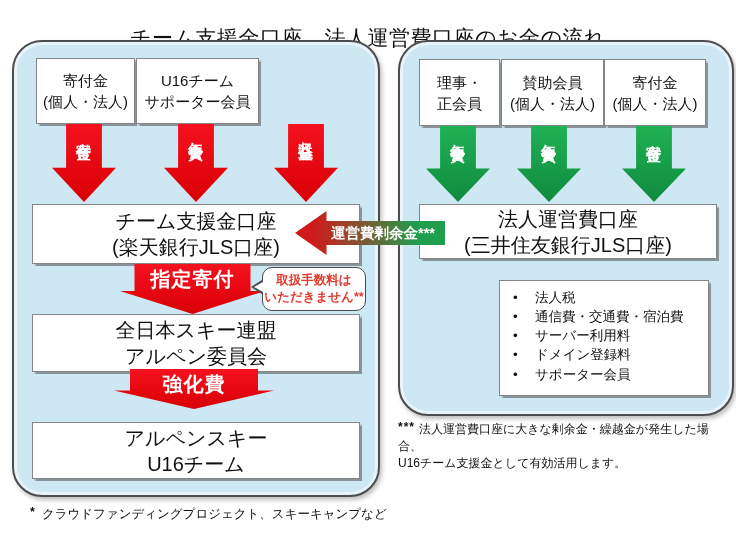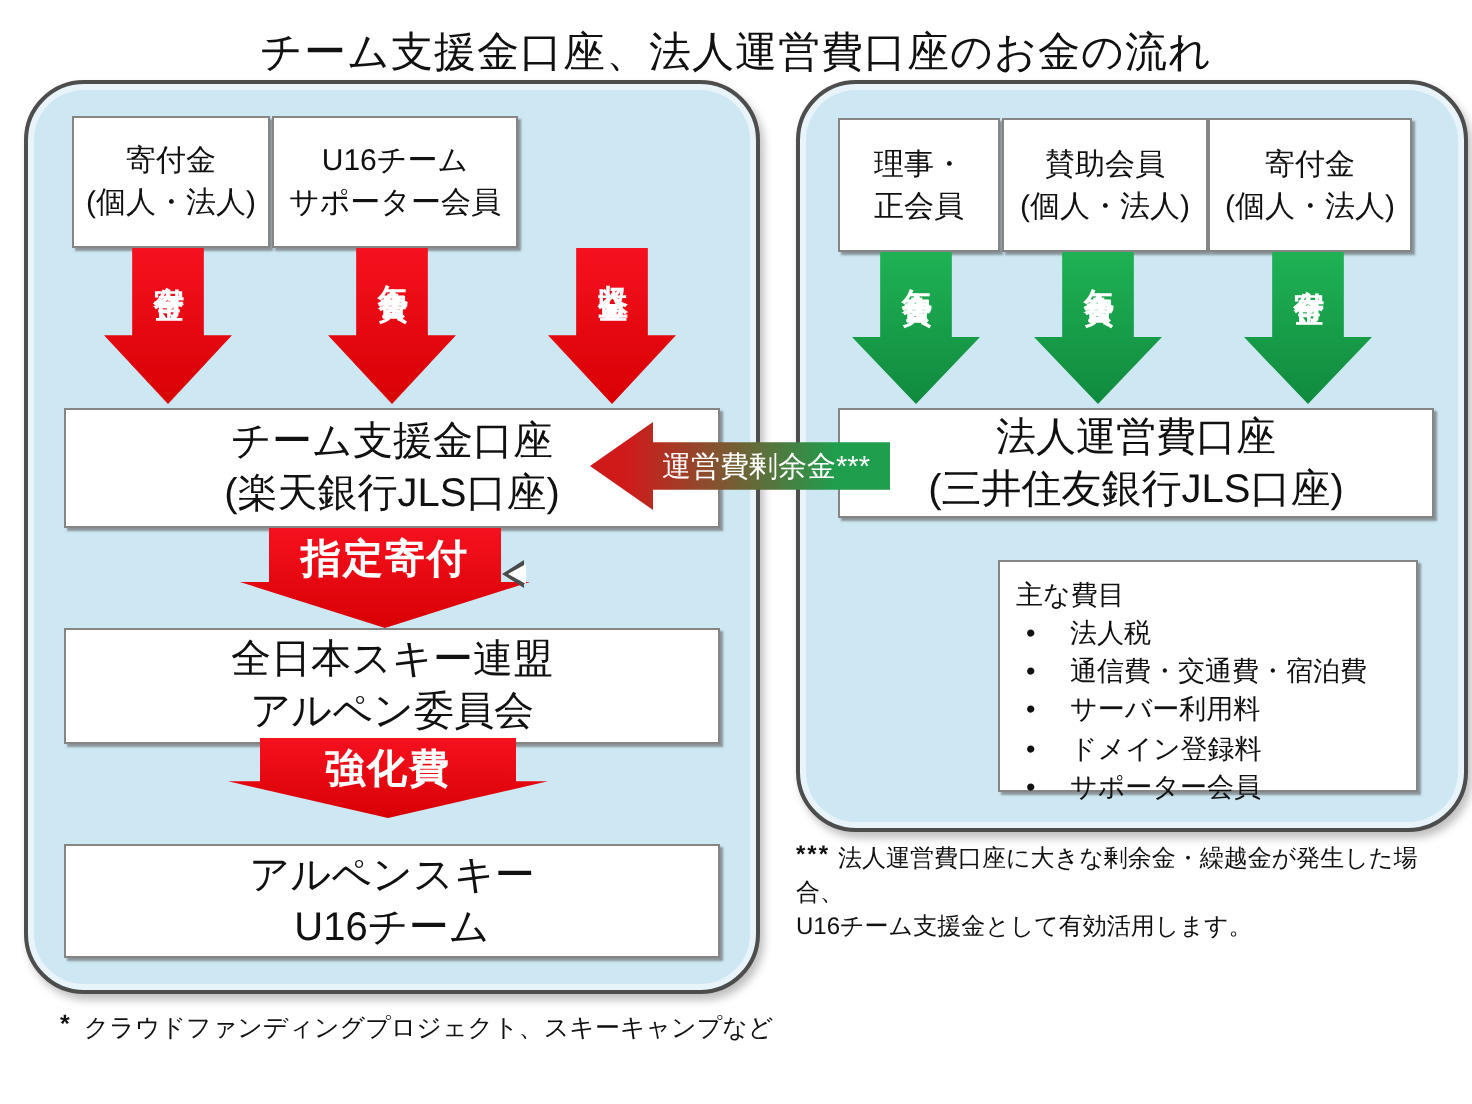"チーム支援金口座、法人運営費口座のお金の流れ" .title { top: 12px -> 24px }
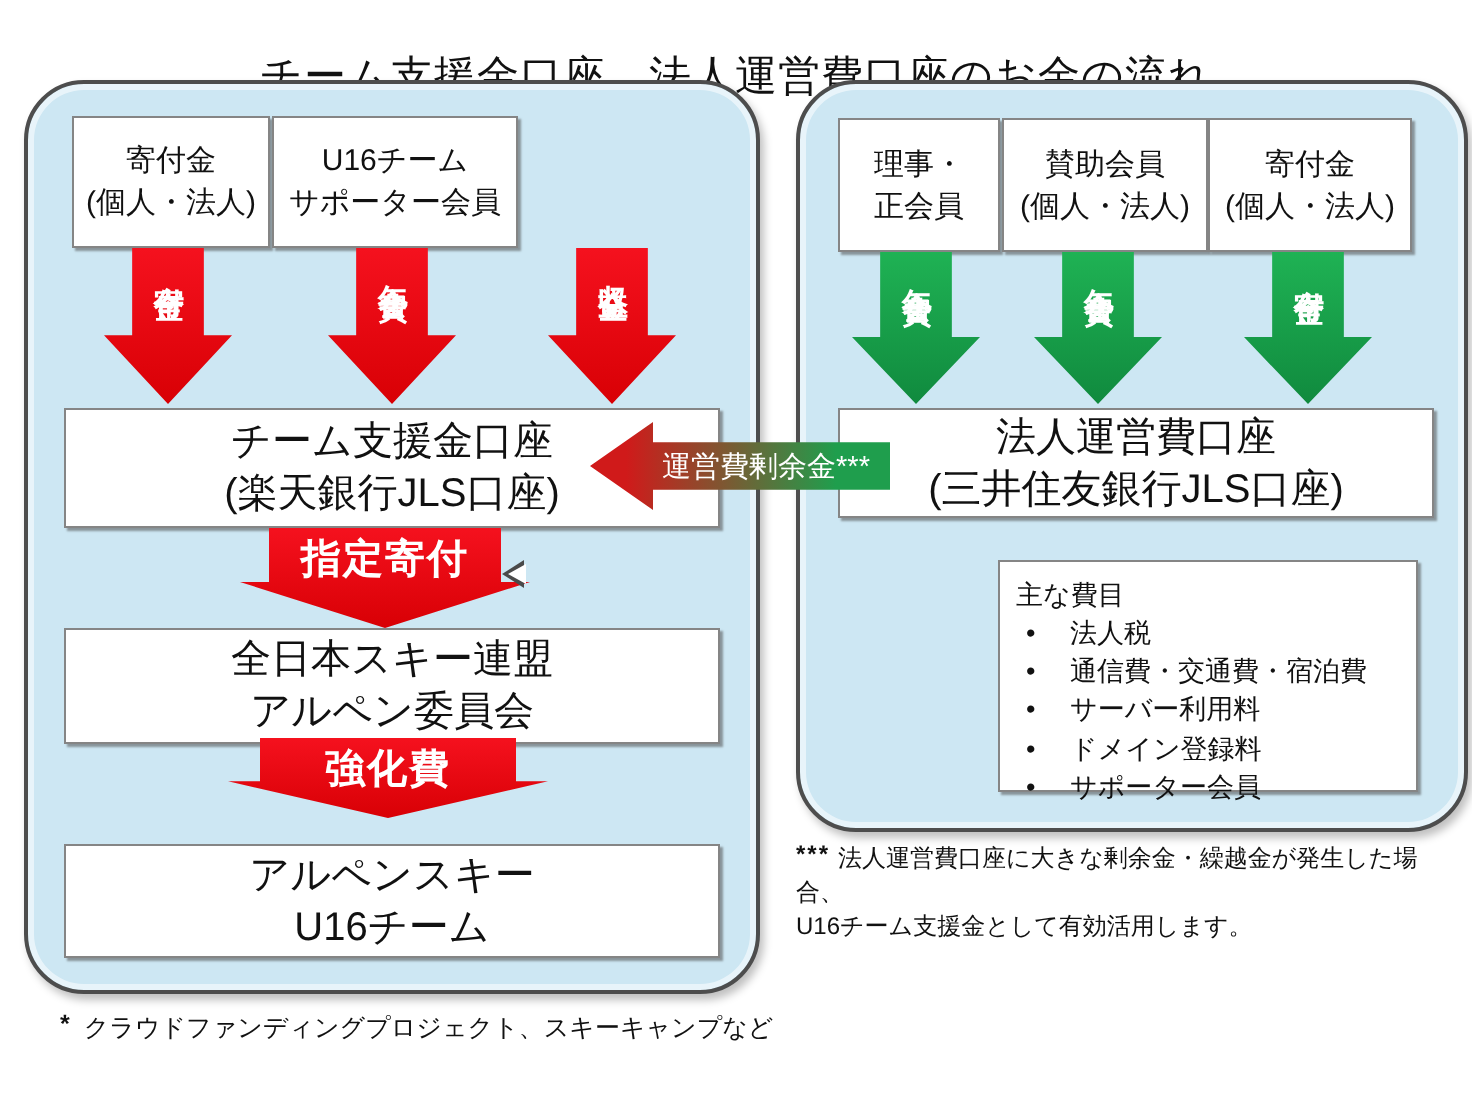"運営費剰余金***" .surplus span { font-weight: normal -> bold }
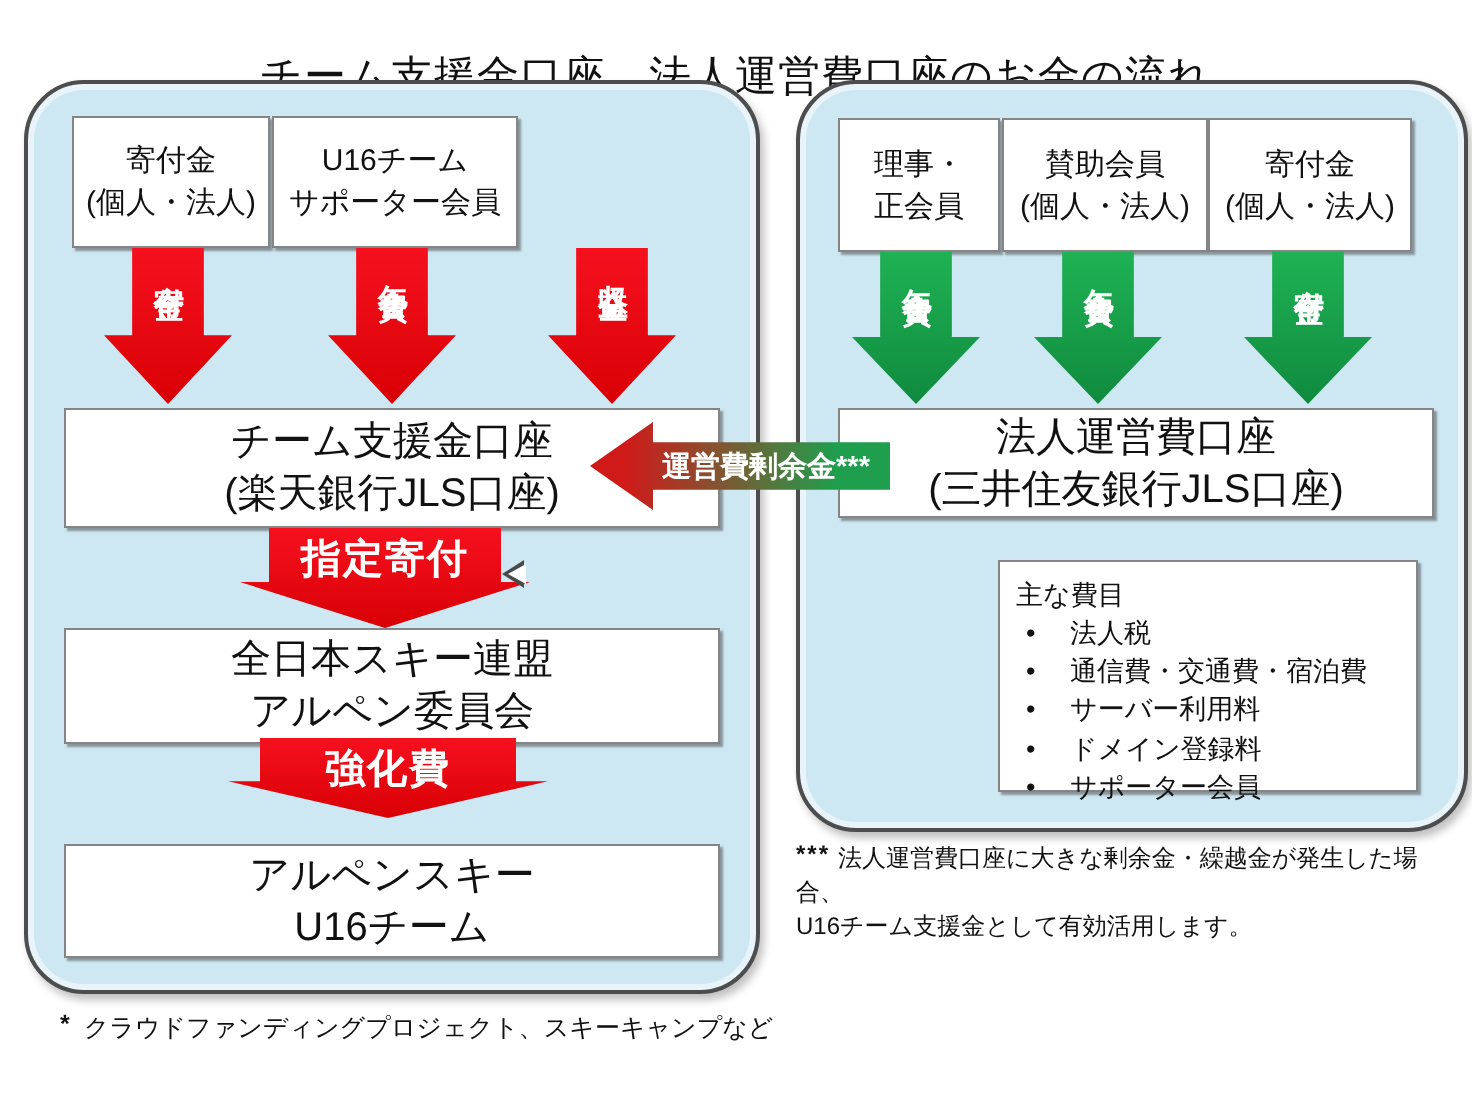"取扱手数料は" div.callout { html: none -> <div>取扱手数料は いただきません**</div> }
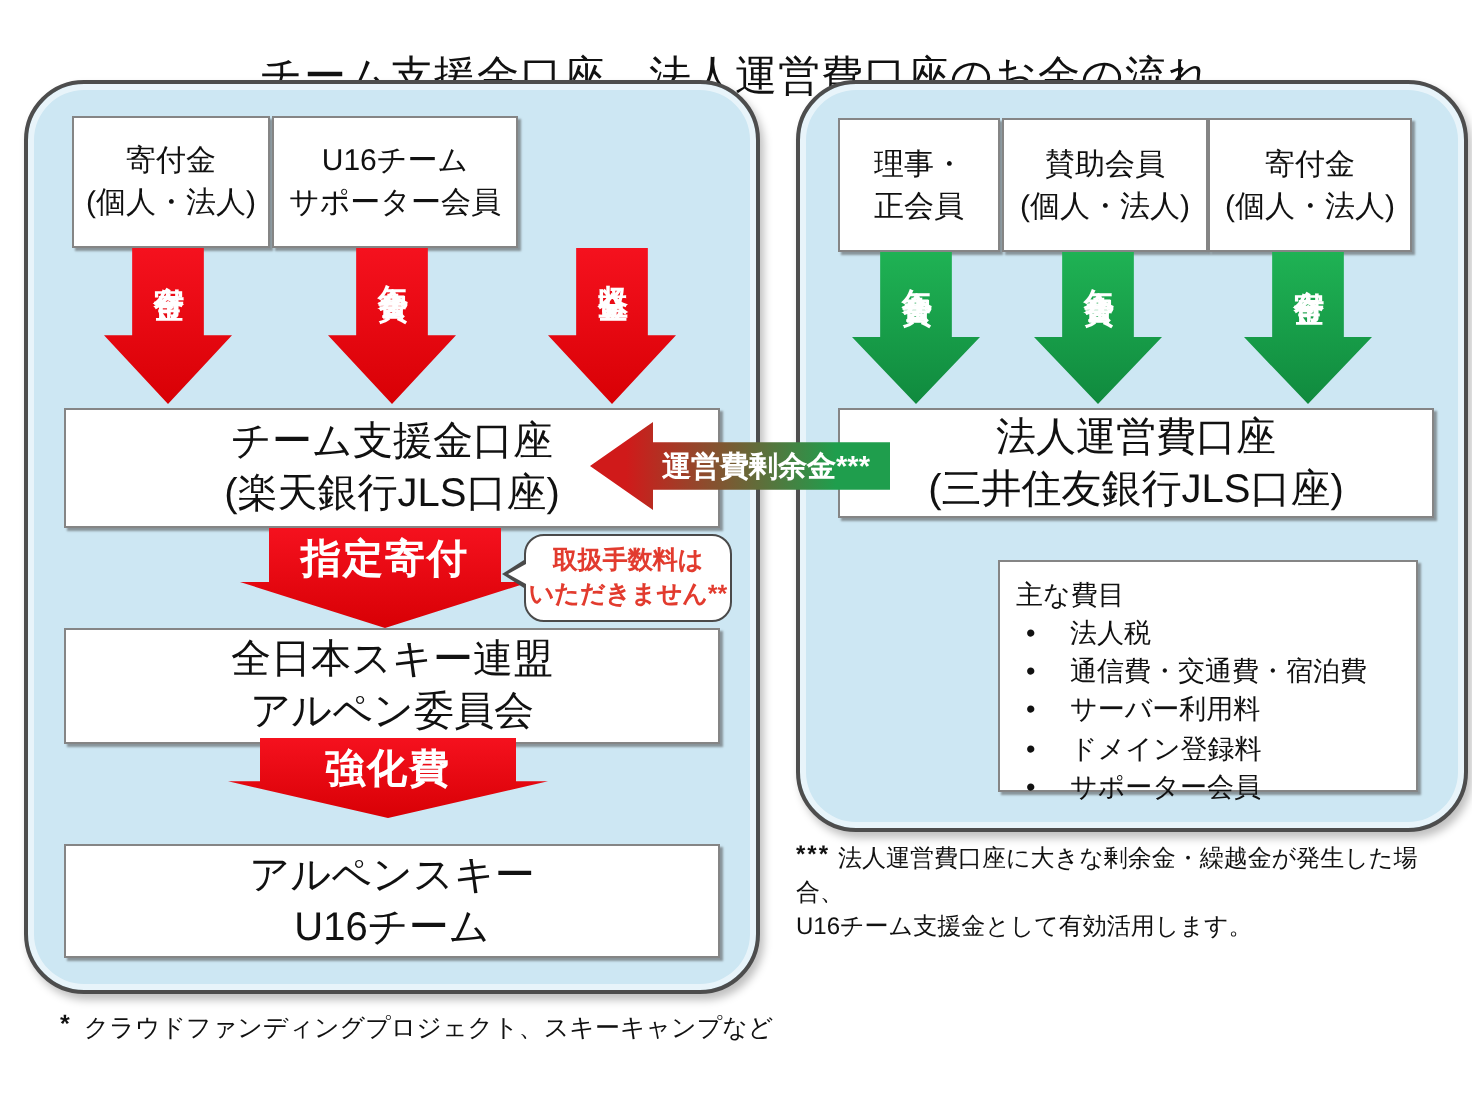"主な費目" div { html: <div>主な費目</div> -> none }
